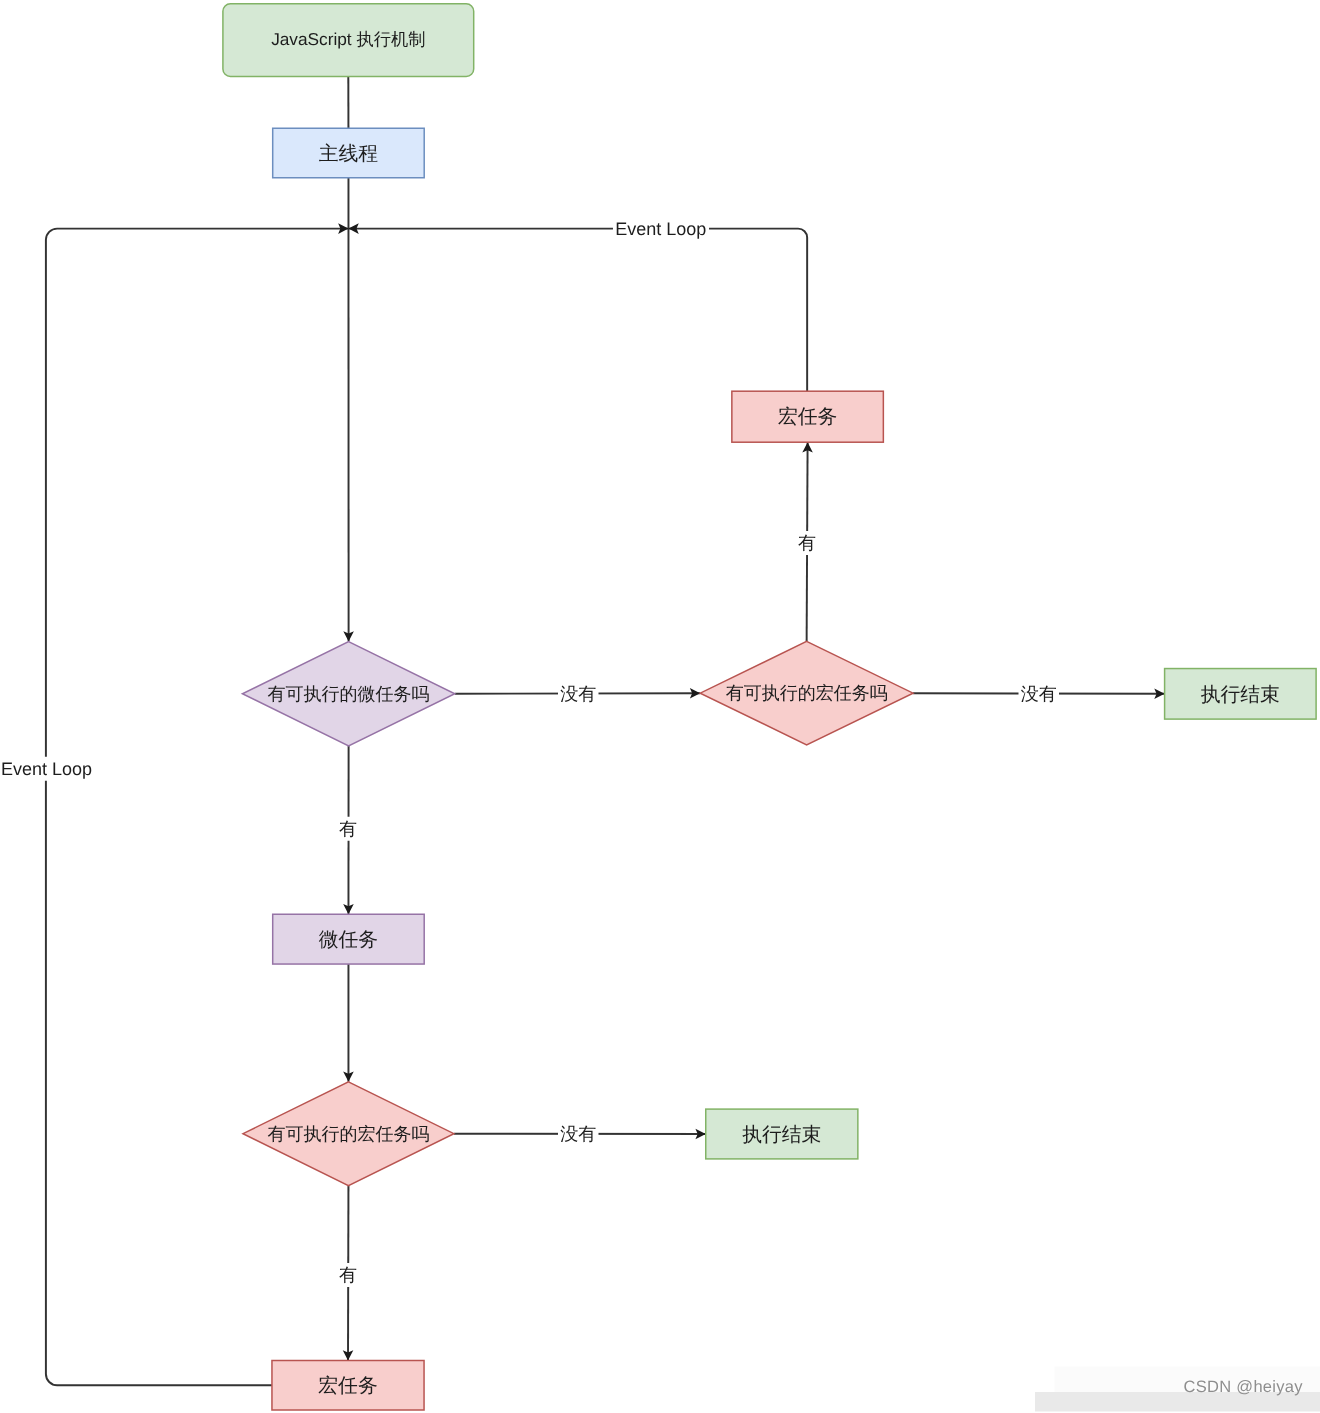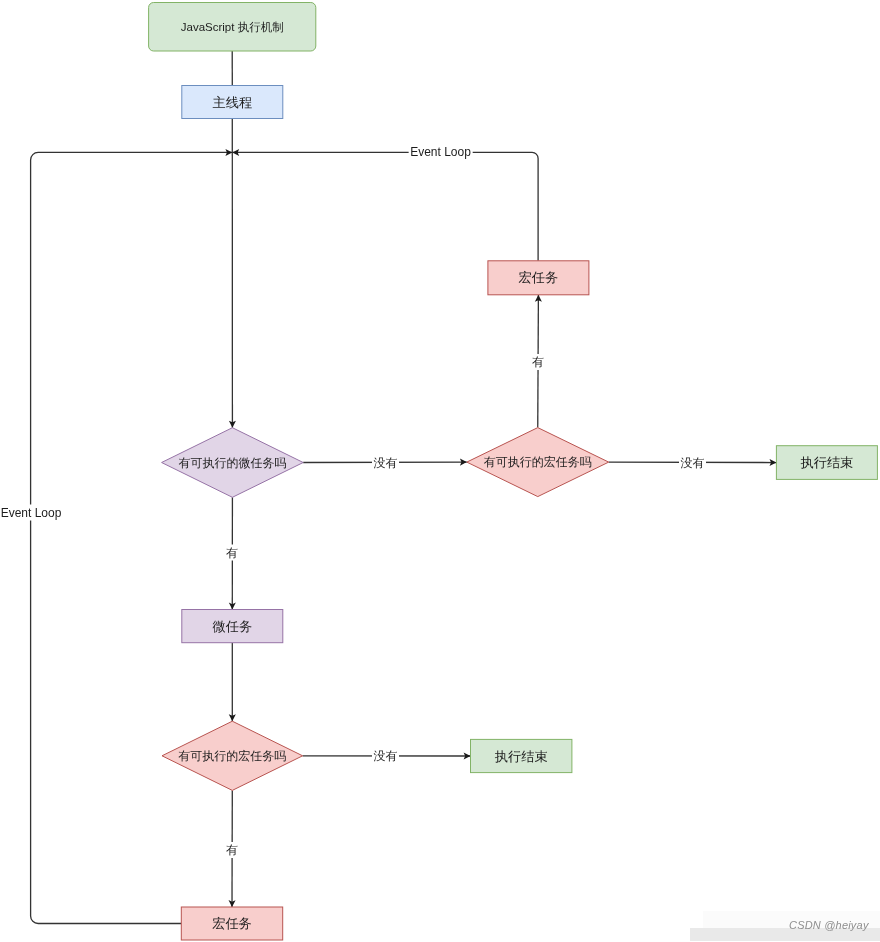"CSDN @heiyay" #wm { font-style: italic -> none }
